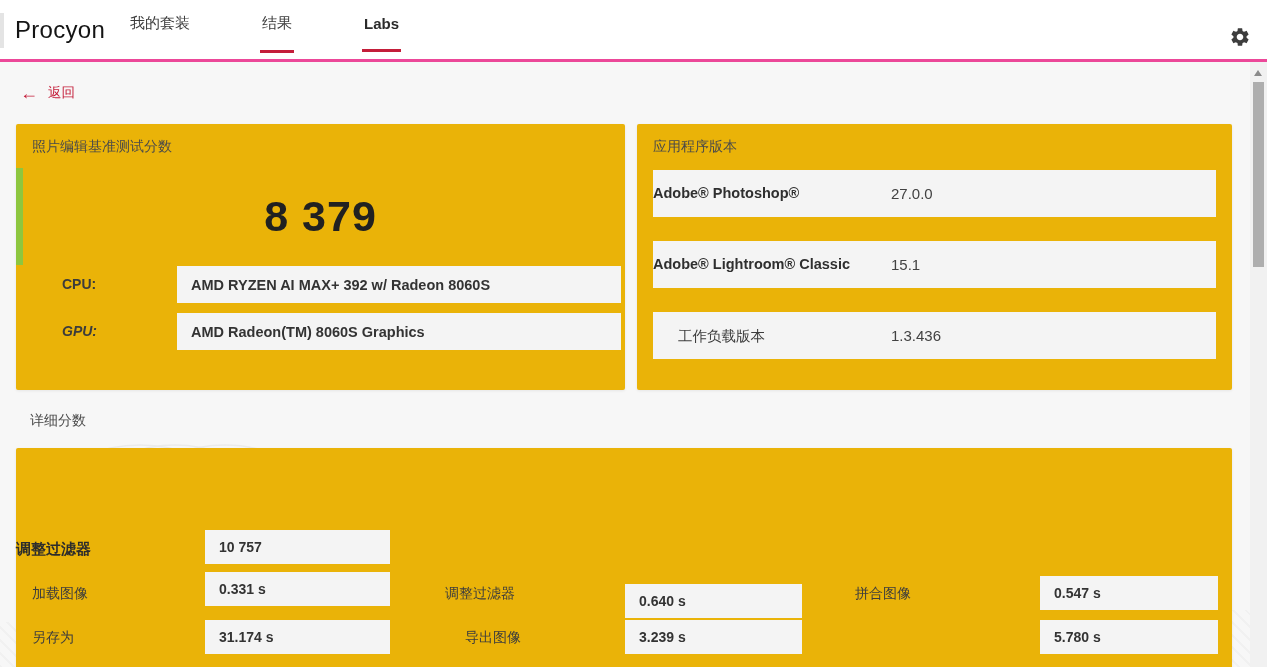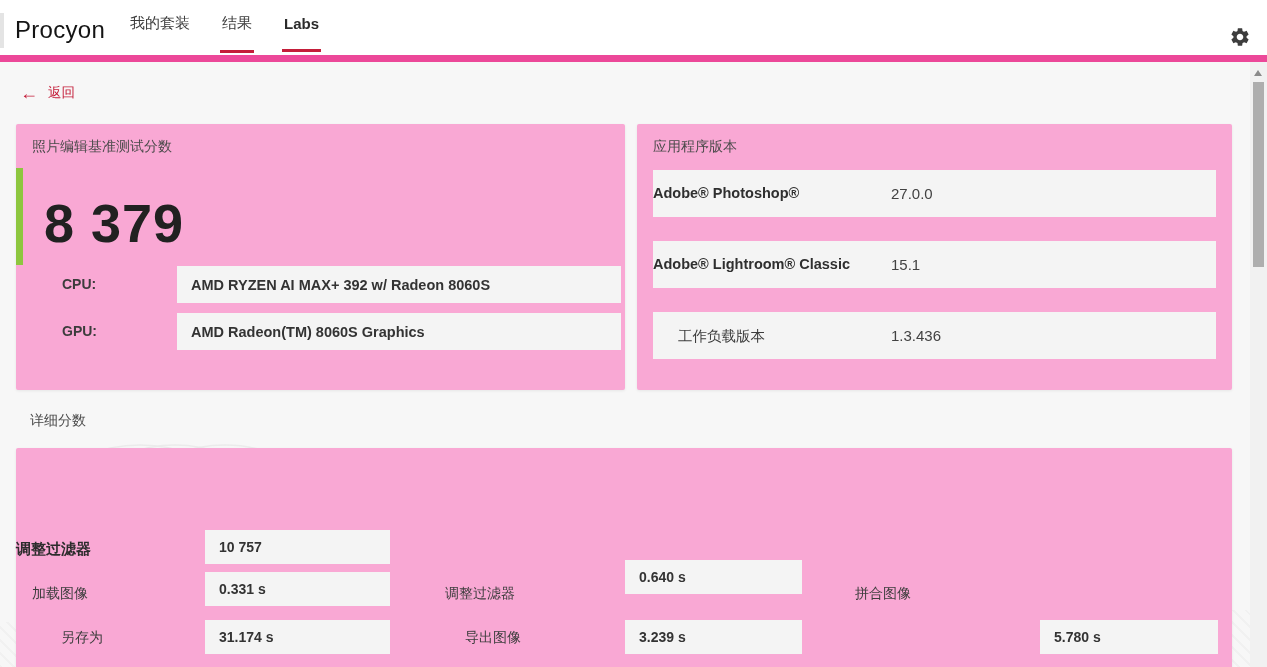"Procyon" .header { border-bottom: 7px solid #ec4899 -> 3px solid #ec4899 }
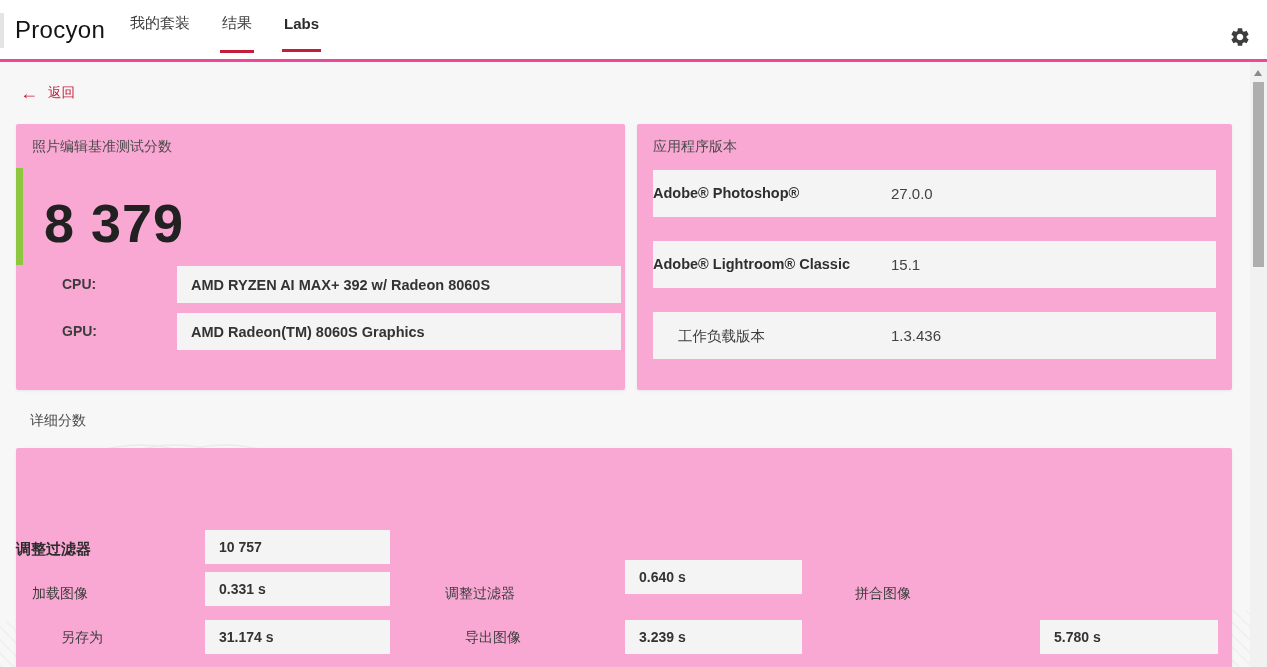"我的套装" .tabs { gap: 28px -> 68px }
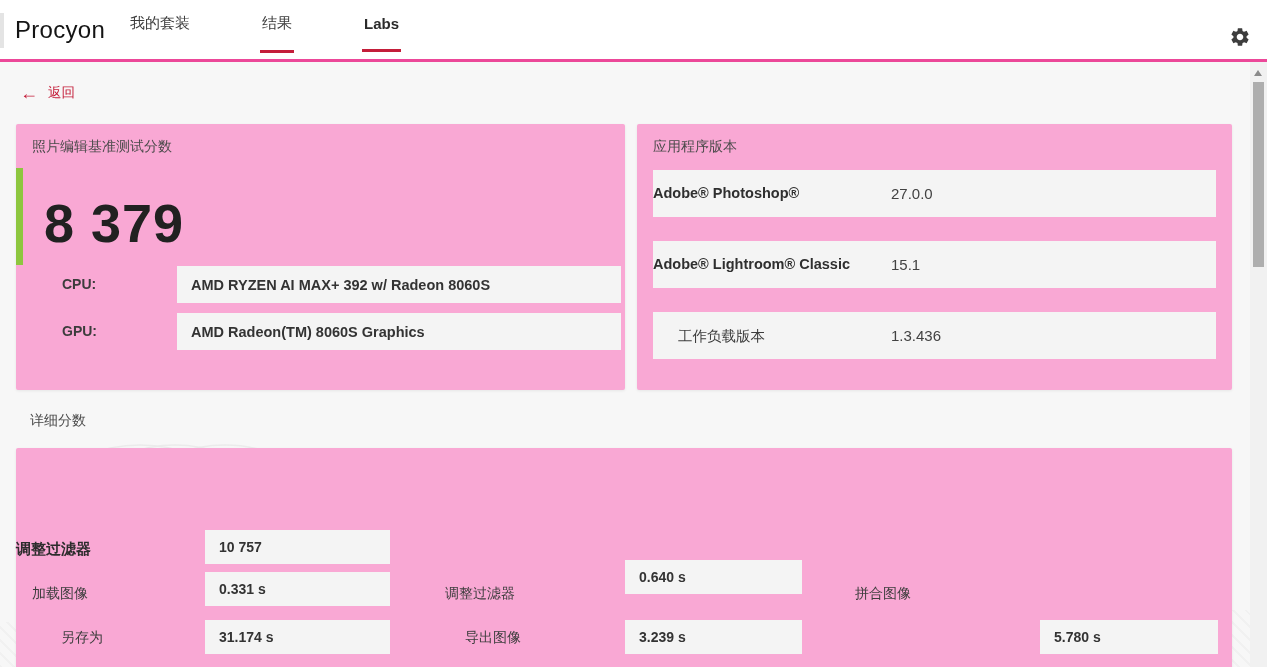"照片编辑基准测试分数" .card { background: #f9a8d4 -> #eab308 }
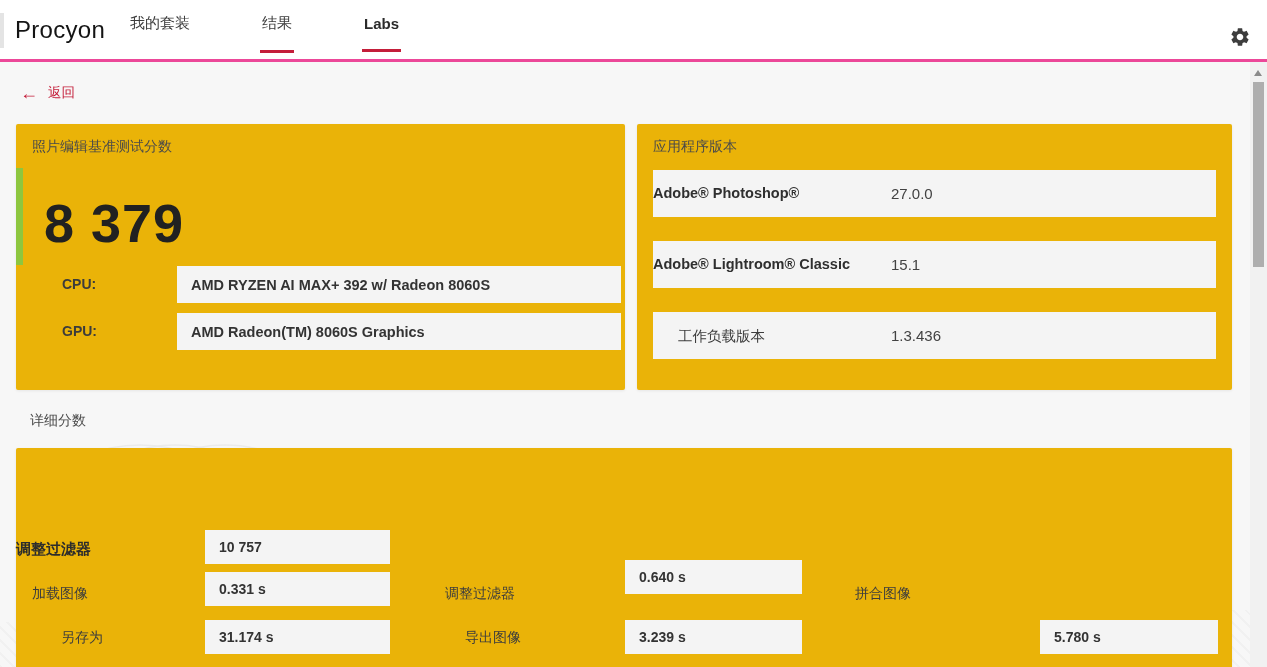"8 379" .big-score { font-size: 54px -> 43px; margin-left: 28px -> none; text-align: left -> center }
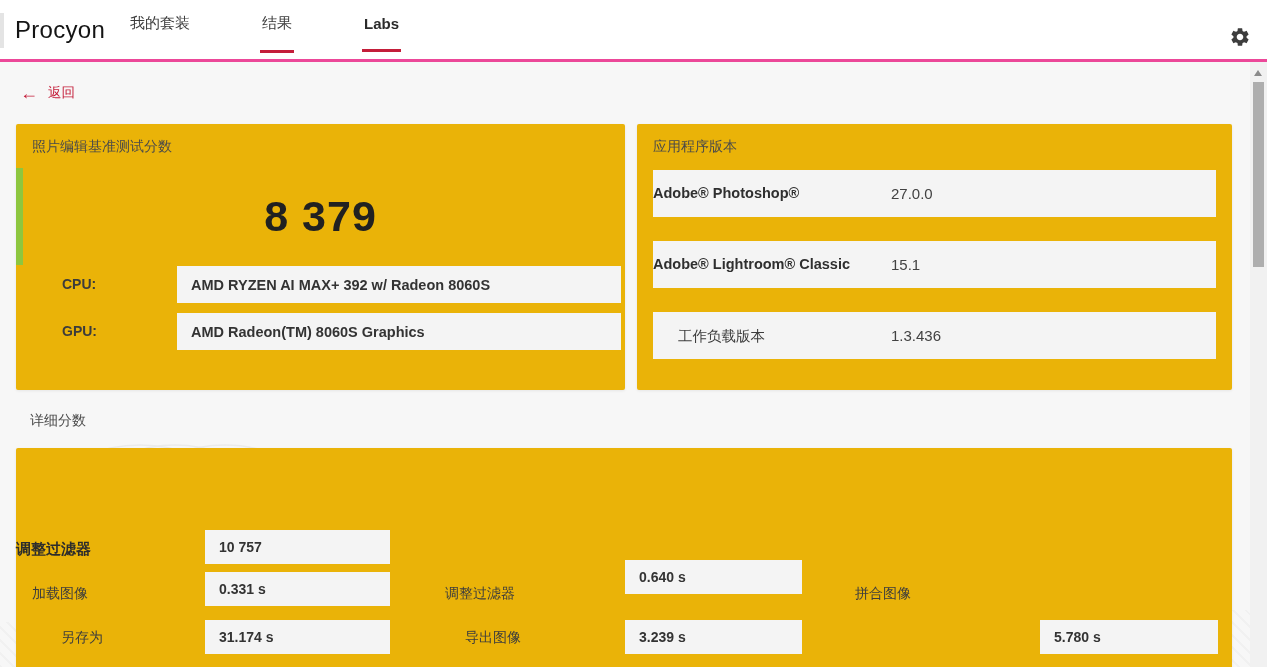"GPU:" div.spec-label { font-style: none -> italic }
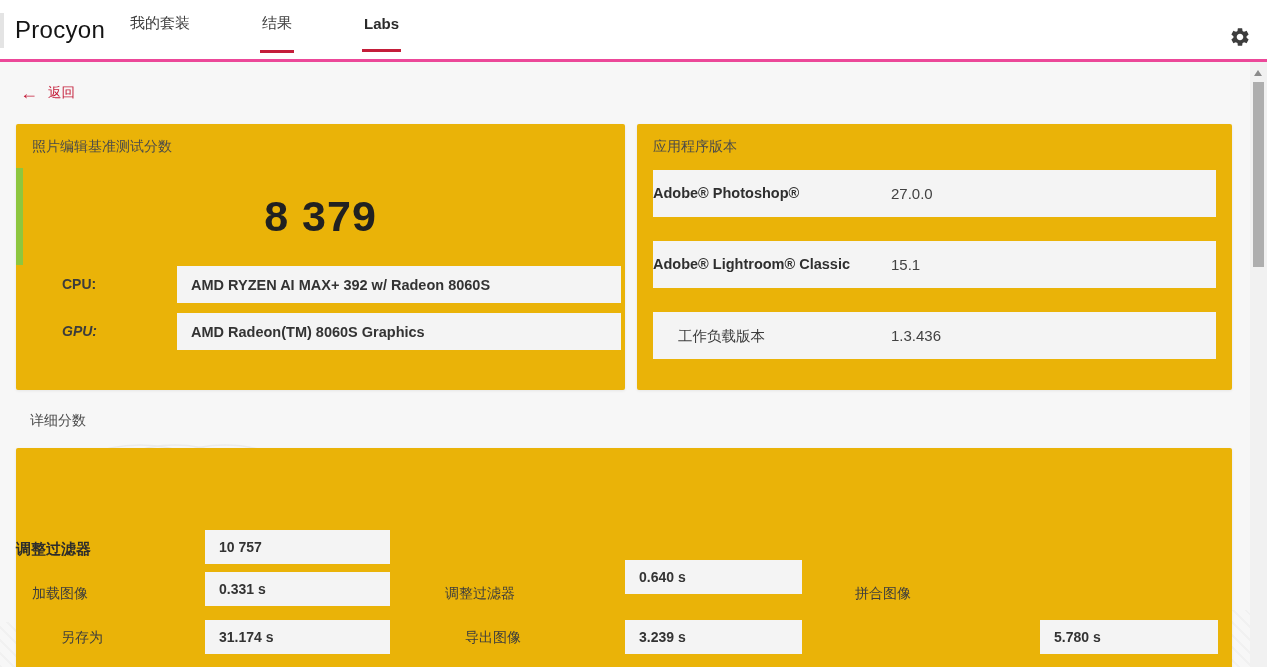"0.640 s" div.d-box { top: 112px -> 136px }
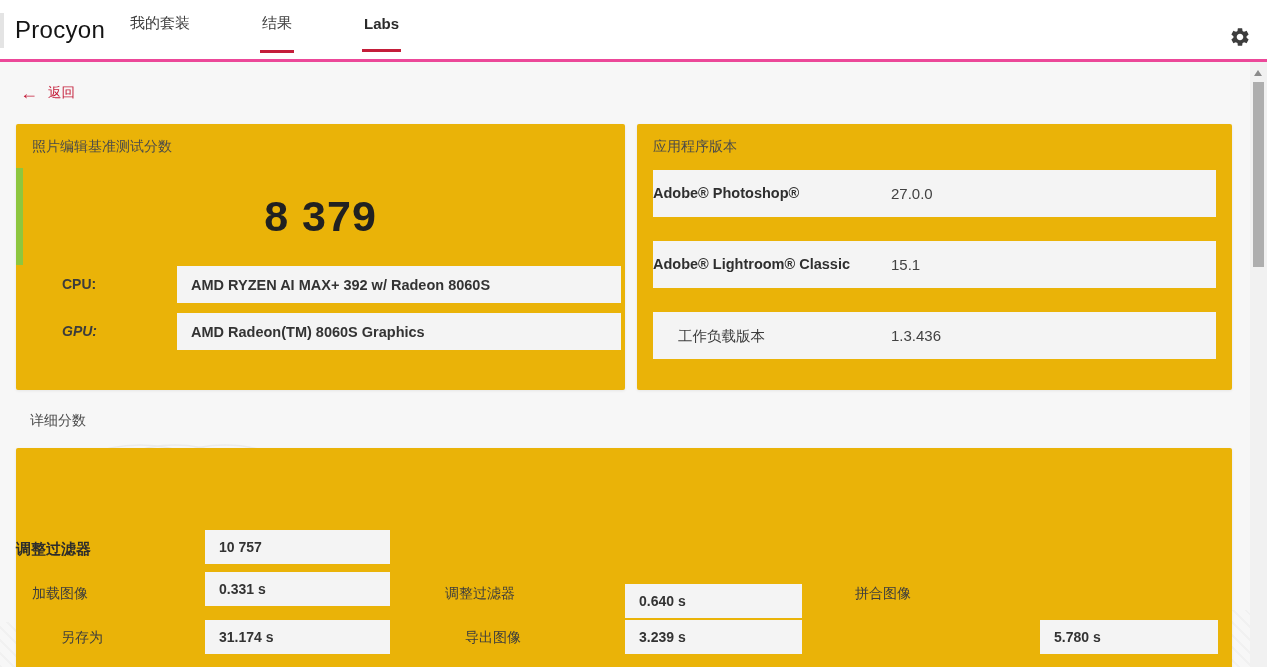"0.547 s" div.d-box { html: none -> <div>0.547 s</div> }
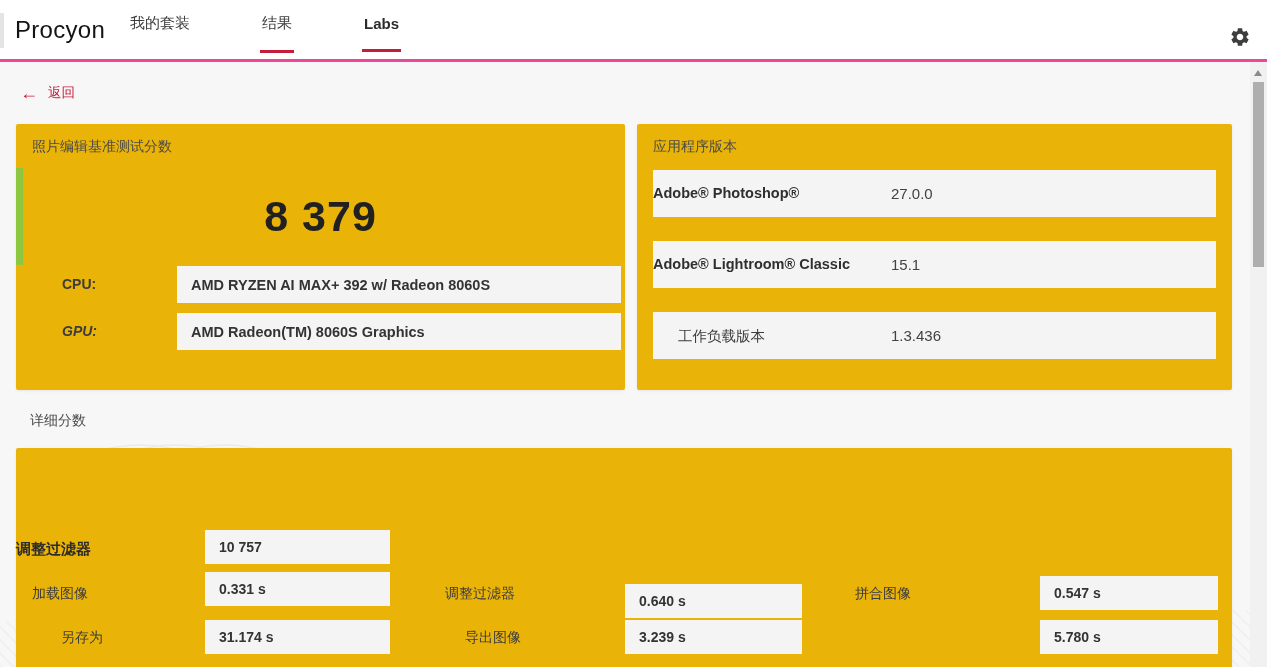"另存为" div.d-label { margin-left: 29px -> none }
